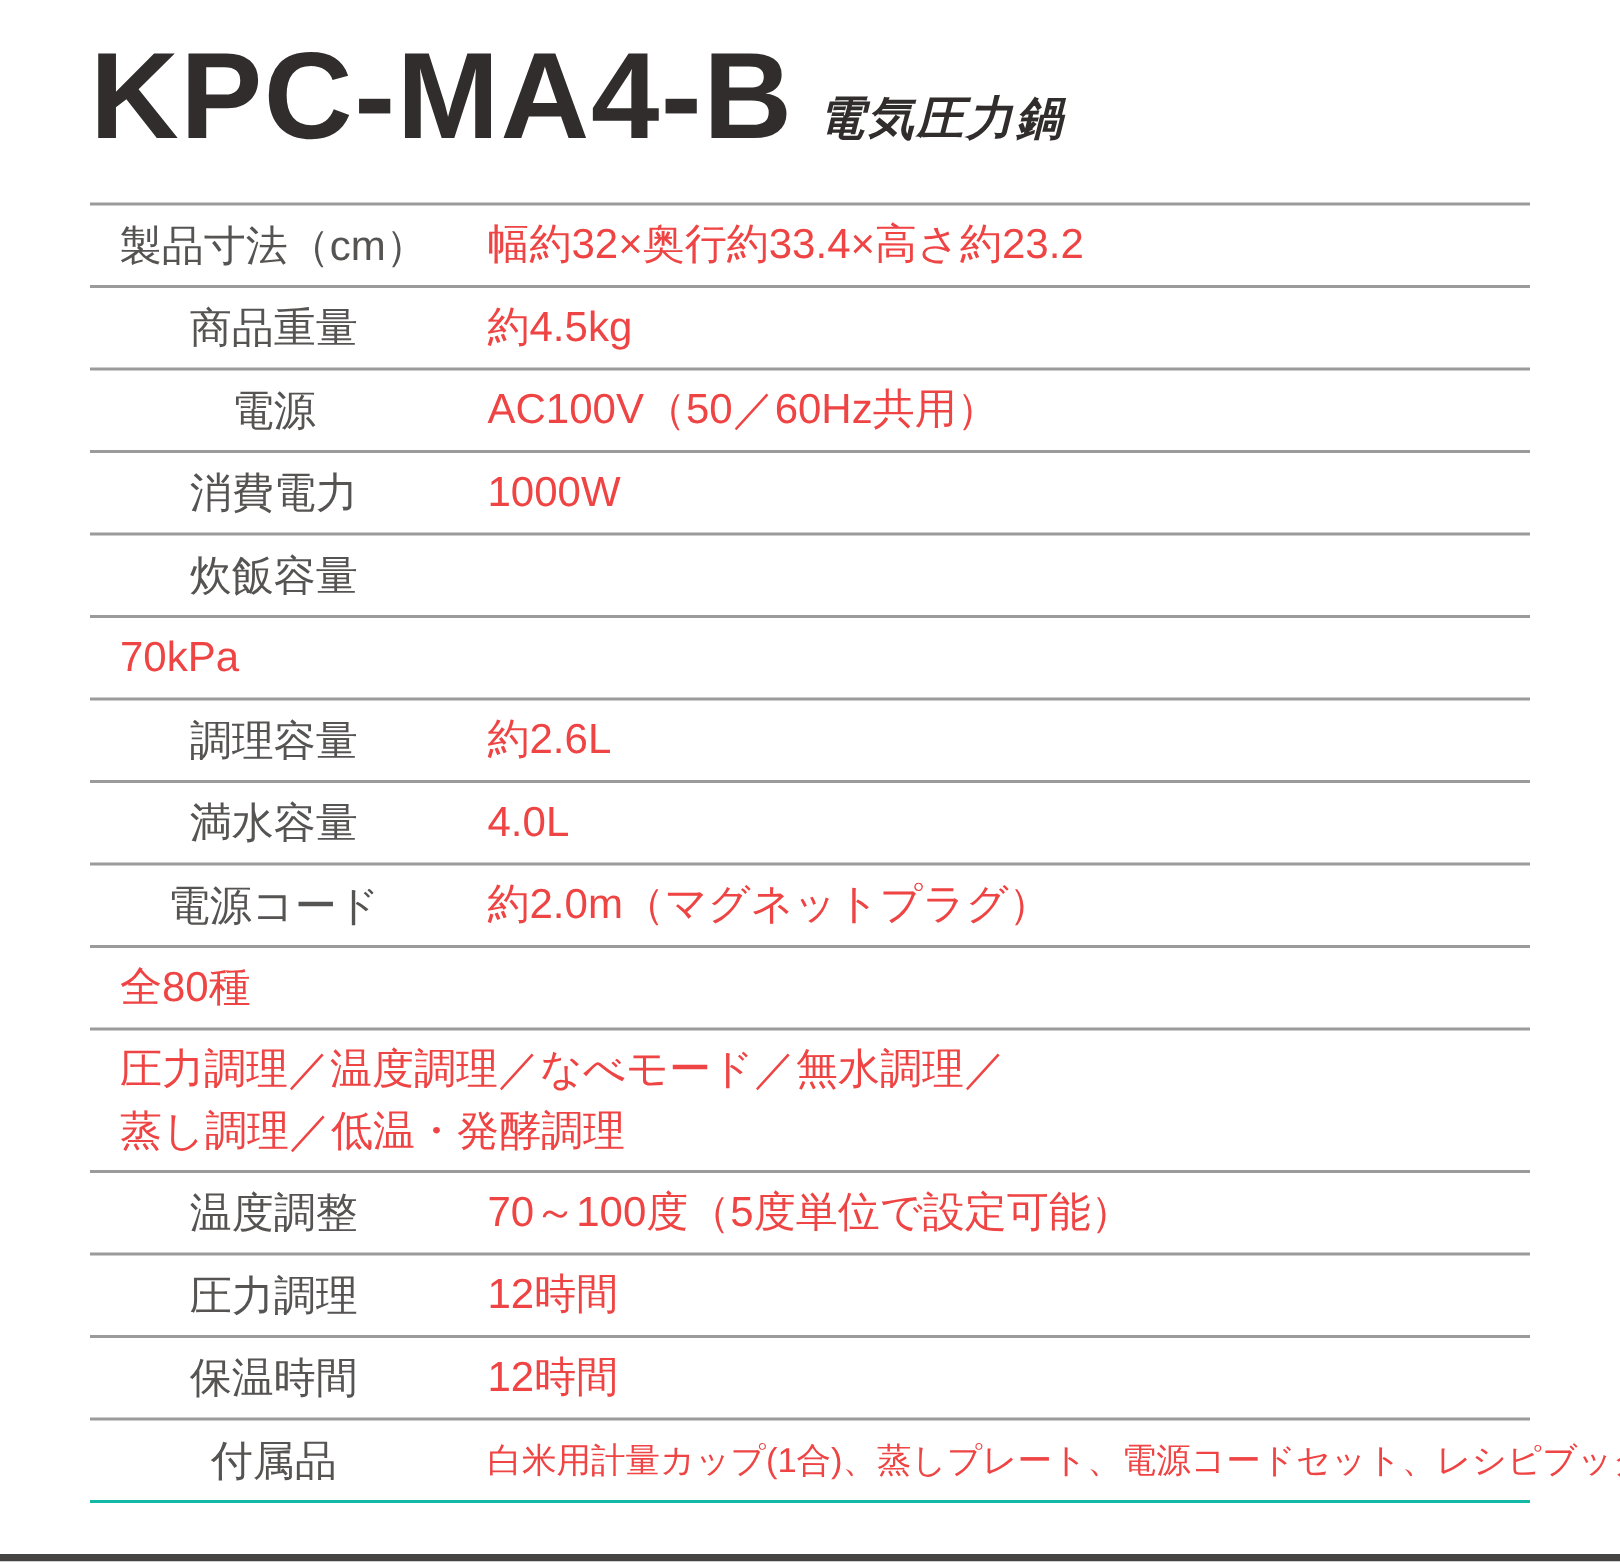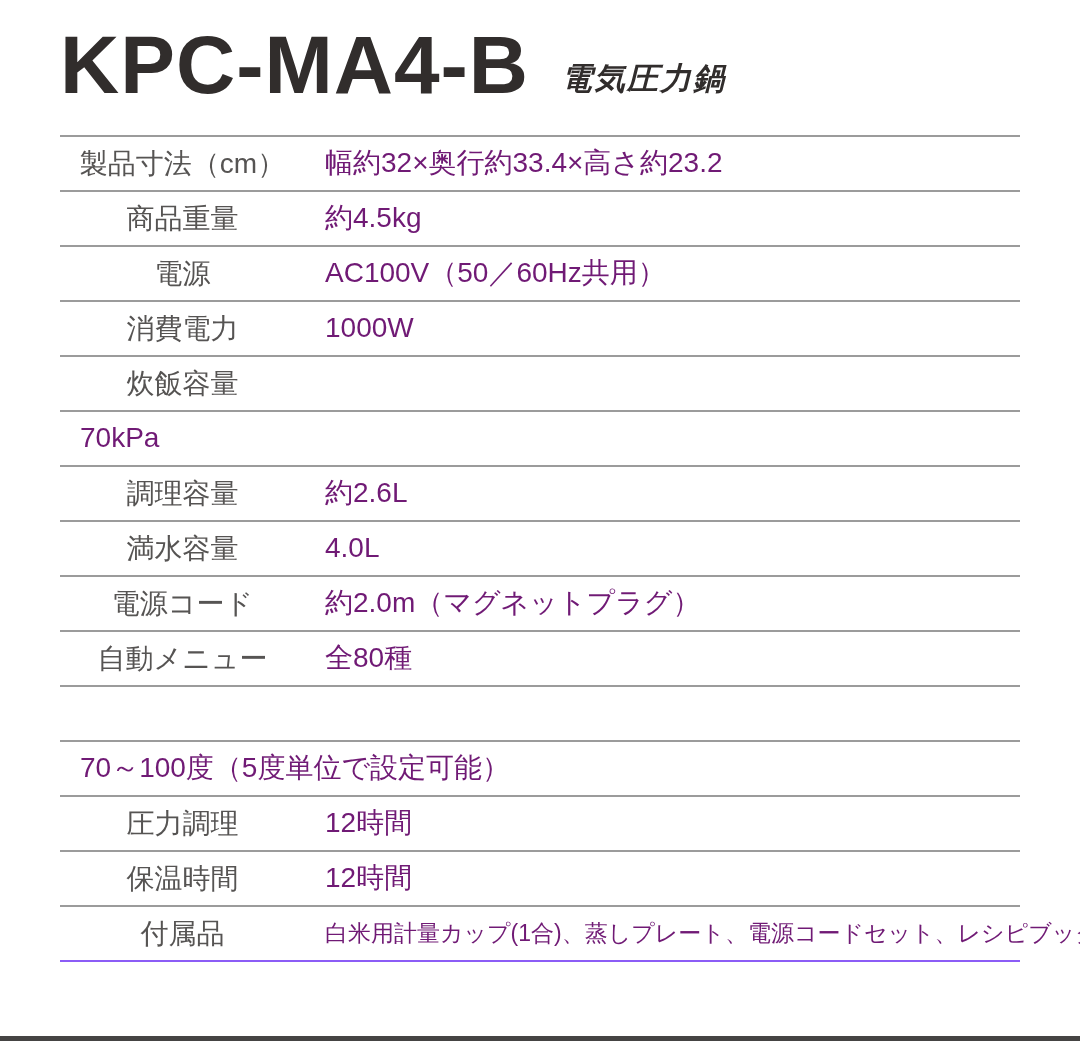"KPC-MA4-B" .header { gap: 32px -> 16px }
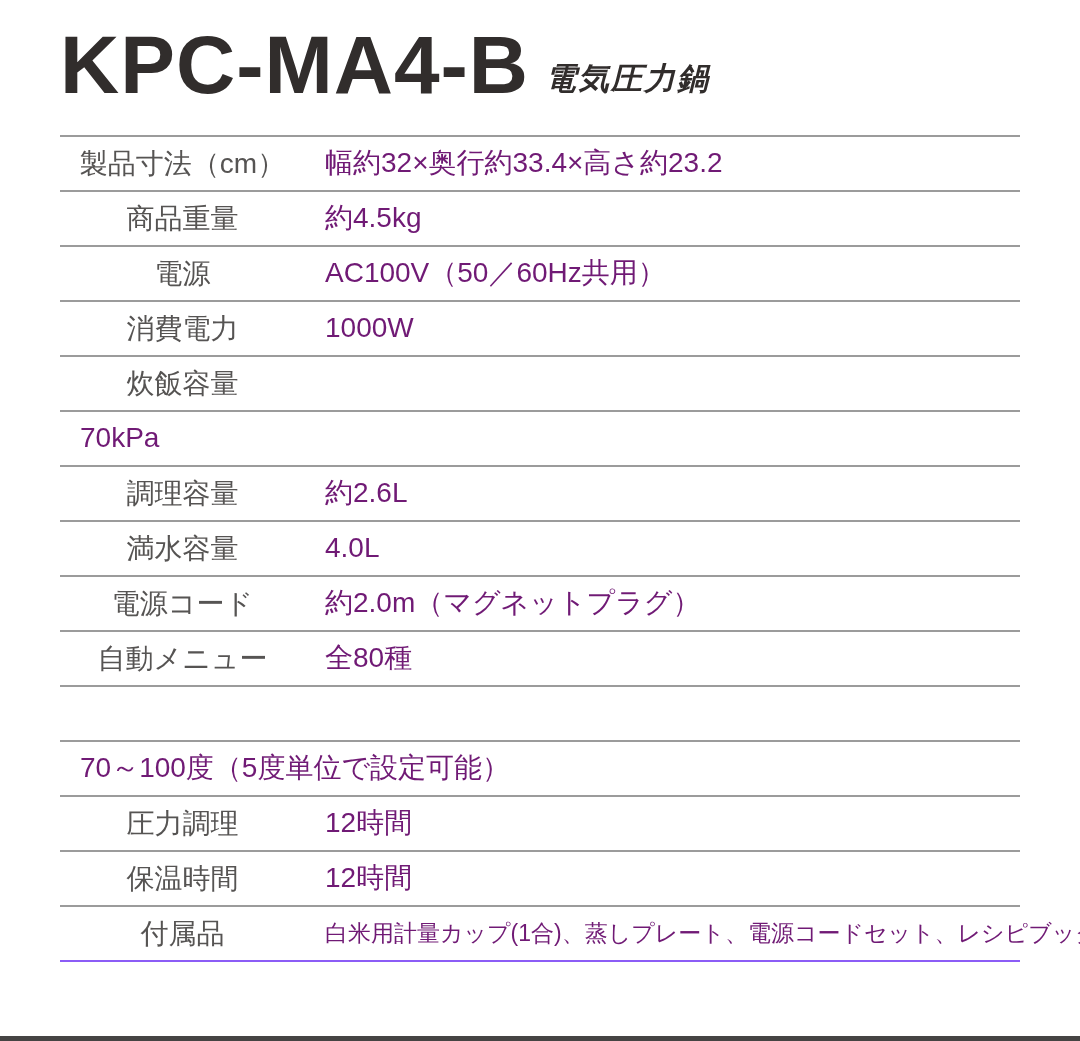"製品寸法（cm）" .spec-table { border-bottom: 2px solid #8b5cf6 -> 2px solid #14b8a6 }
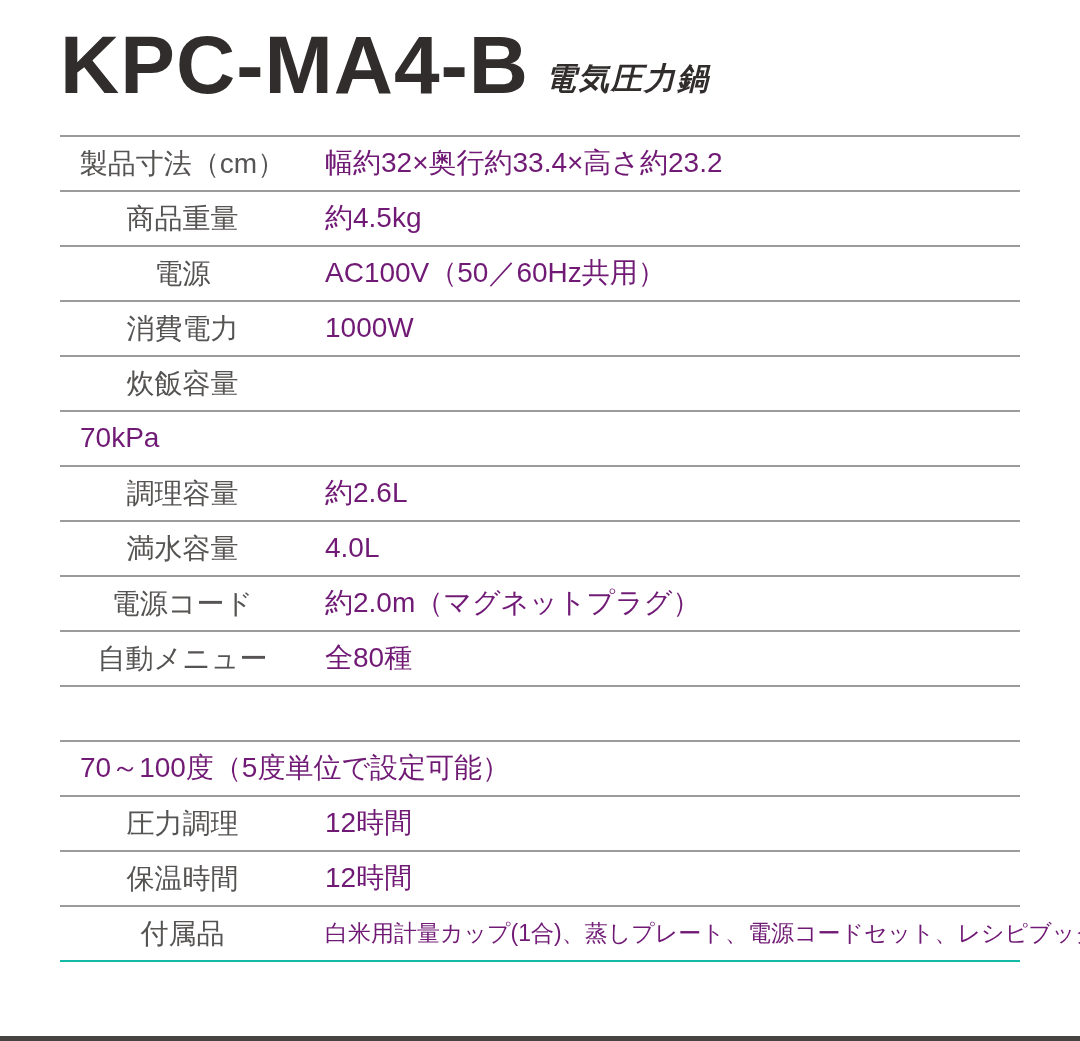"幅約32×奥行約33.4×高さ約23.2" .spec-value { color: #701a75 -> #ef4444 }
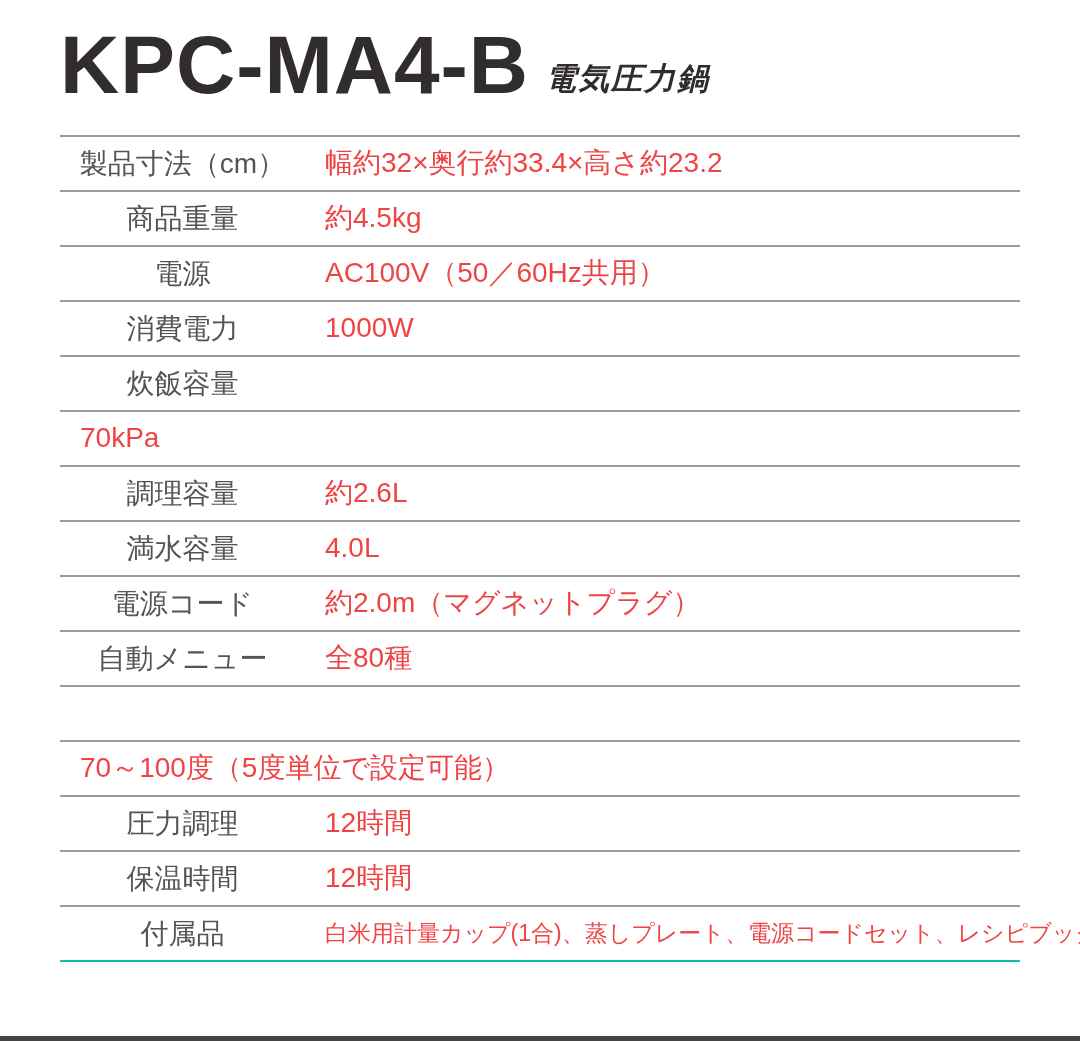"自動メニュー" div.spec-label { html: <div>自動メニュー</div> -> none }
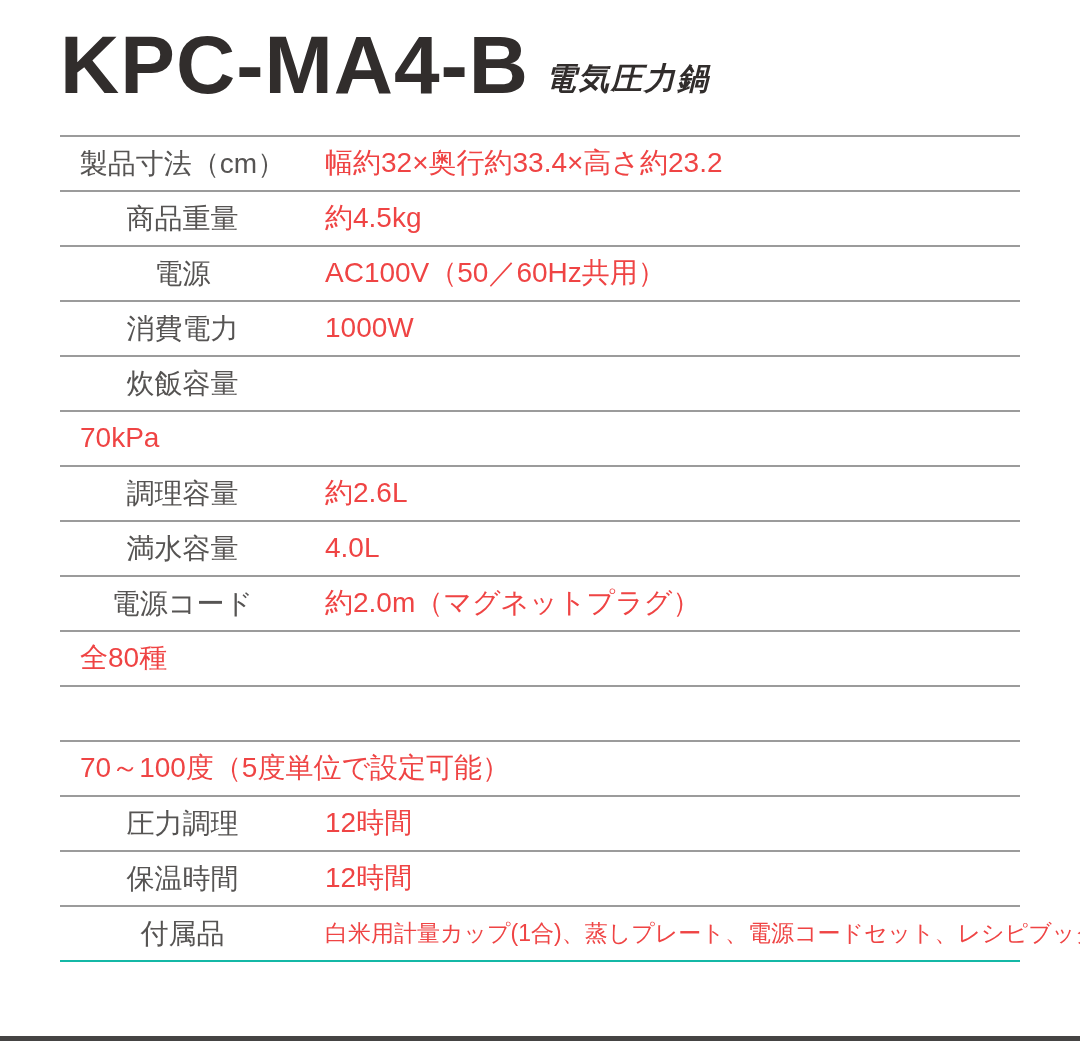"圧力調理／温度調理／なべモード／無水調理／" div.spec-value { html: none -> <div>圧力調理／温度調理／なべモード／無水調理／ 蒸し調理／低温・発酵調理</div> }
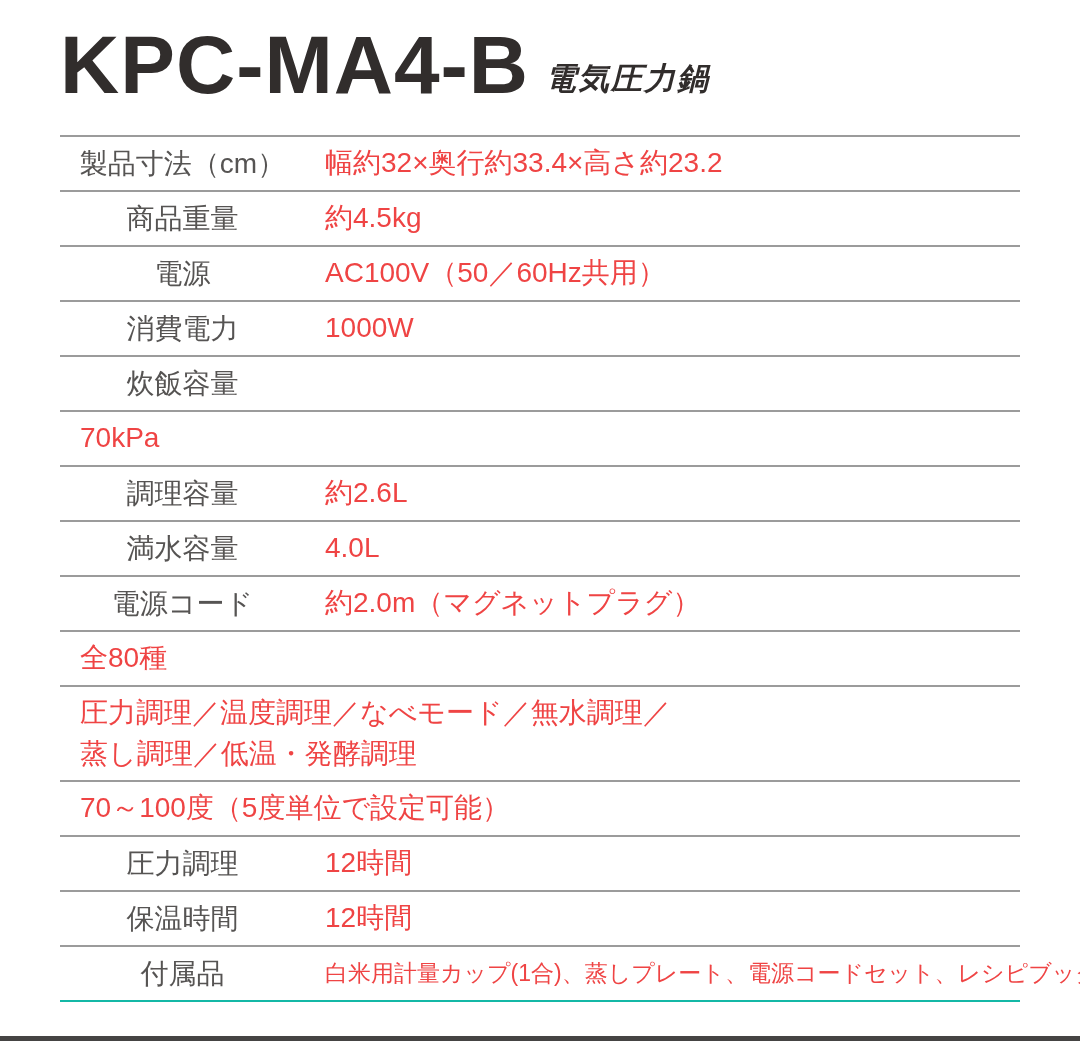"温度調整" div.spec-label { html: none -> <div>温度調整</div> }
